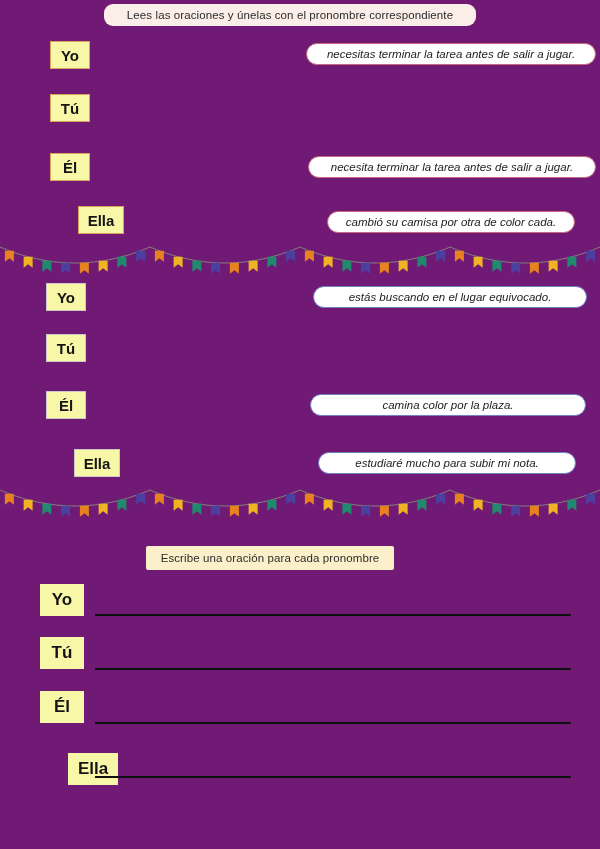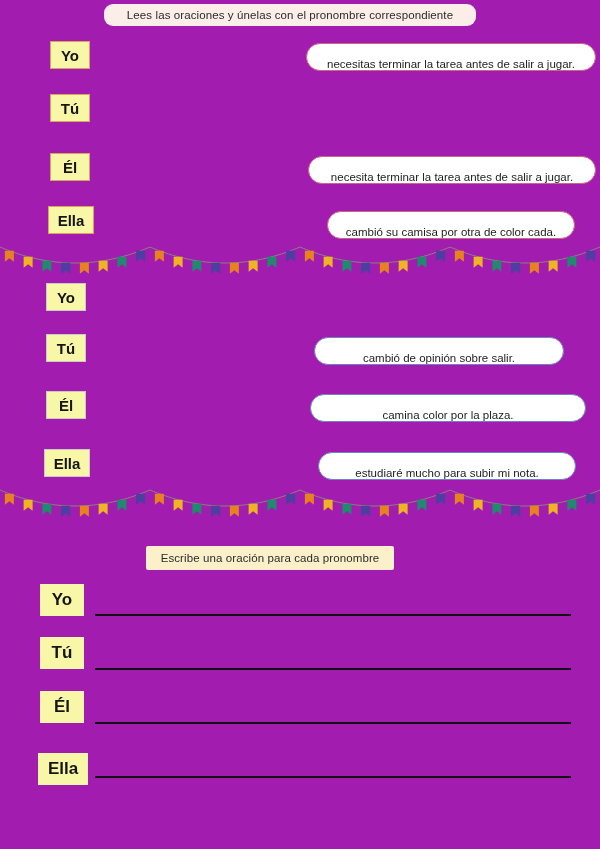"Lees las oraciones y únelas" .page { background: #a21caf -> #701a75 }
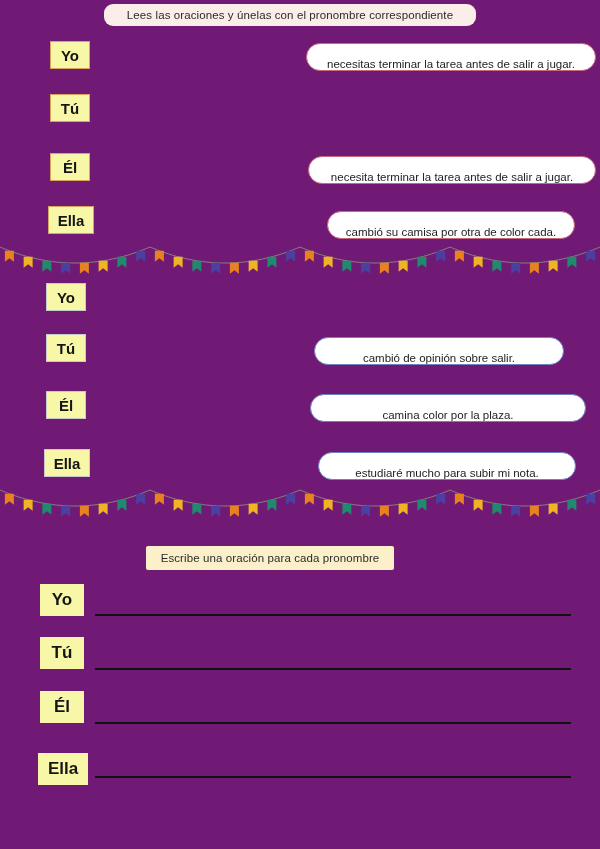"necesitas terminar la tarea antes" .oval { align-items: flex-end -> center; font-style: none -> italic; height: 28px -> 22px }
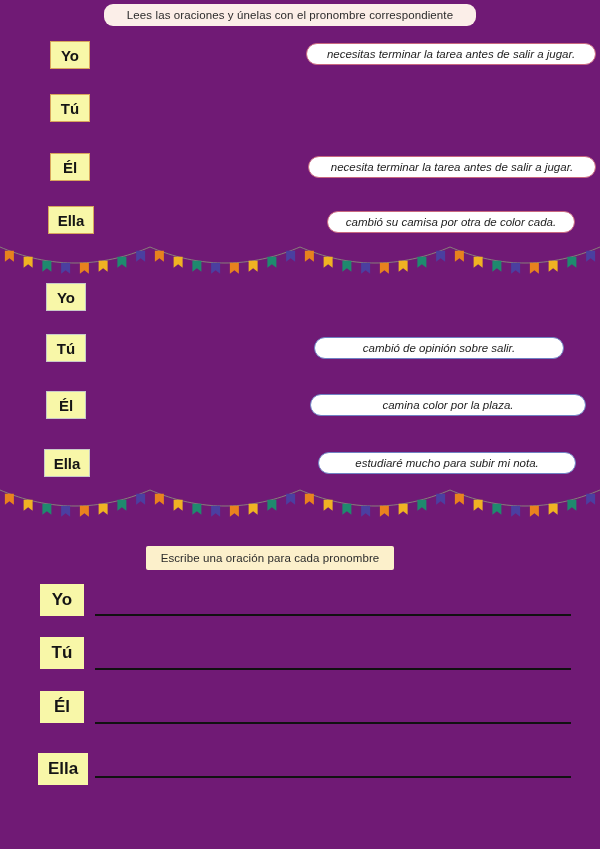"Ella" .chip.wide { margin-left: none -> 30px }
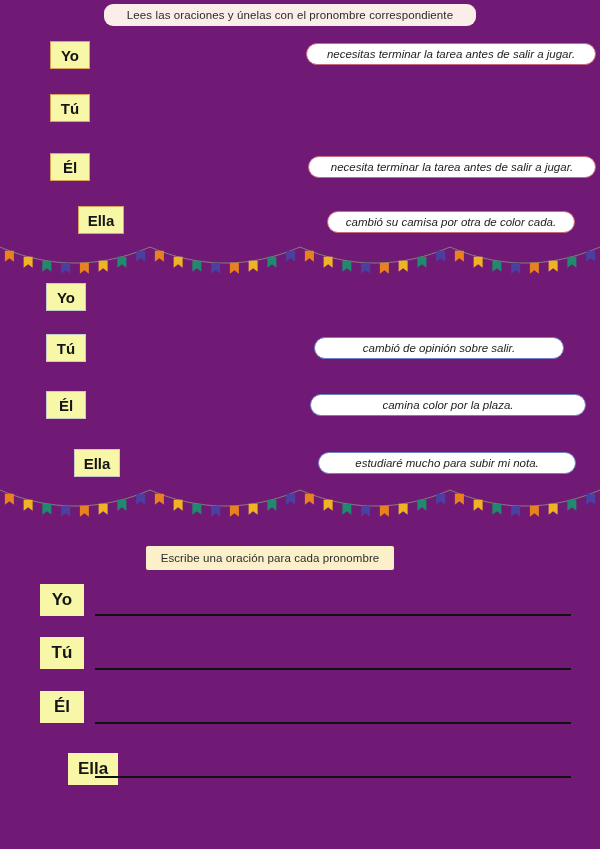"estás buscando en el lugar" div.oval { html: none -> <div> <span>estás buscando en el lugar equivocado.</span> </div> }
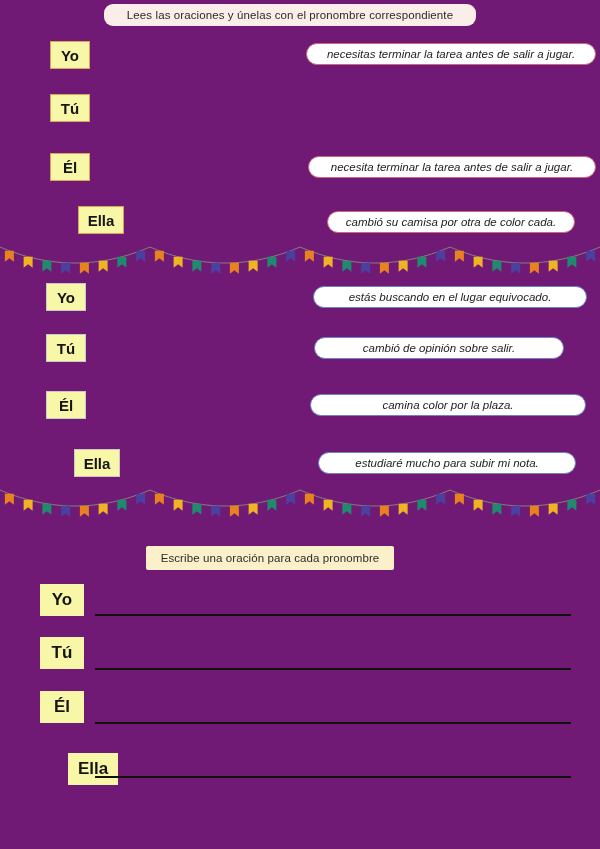"cambió de opinión sobre salir." div.oval { html: <div> <span>cambió de opinión sobre salir.</span> </div> -> none }
